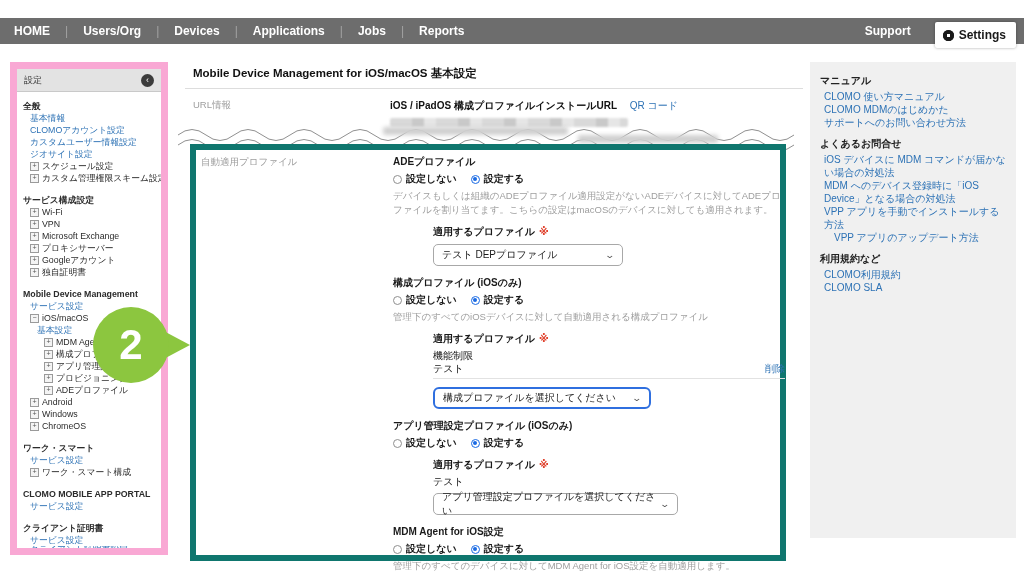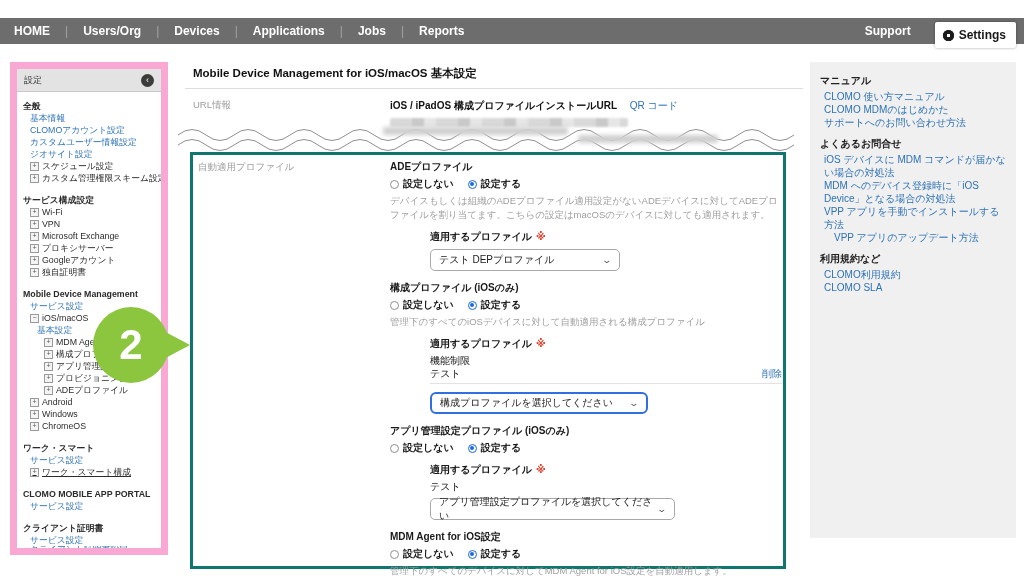"自動適用プロファイル" .greenbox { border: 3px solid #0f766e -> 6px solid #0f766e; top: 152px -> 144px }
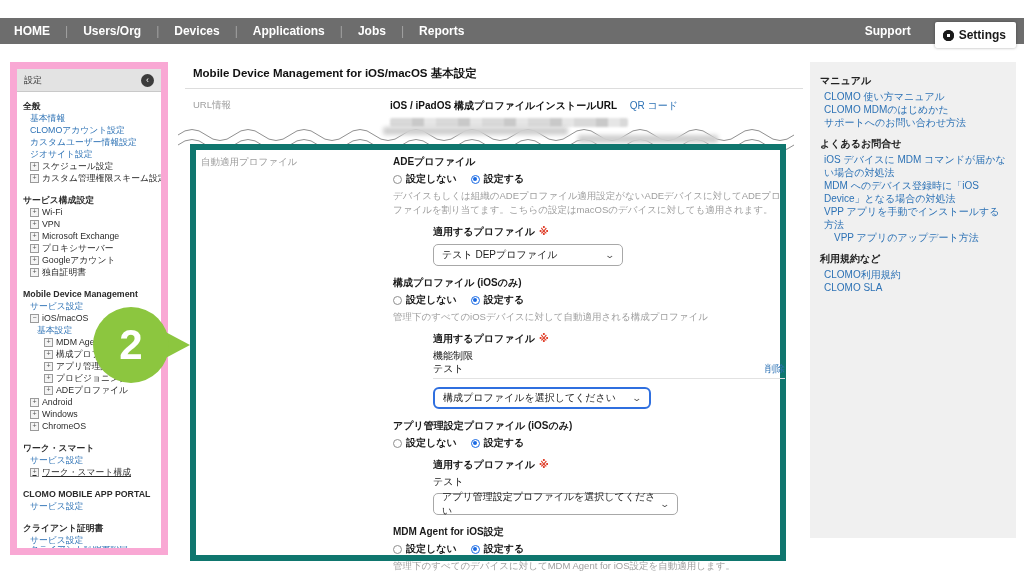"ワーク・スマート構成" div.srow { text-decoration: underline -> none }
